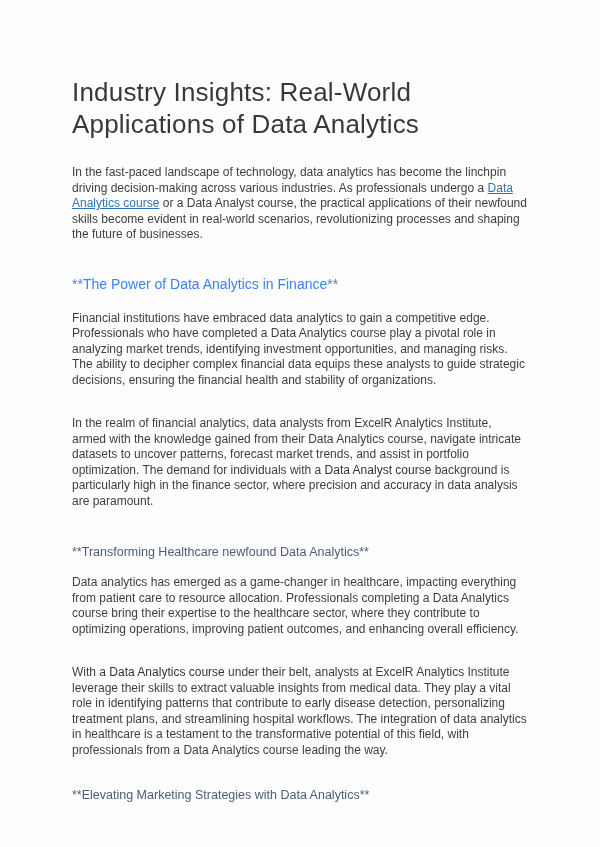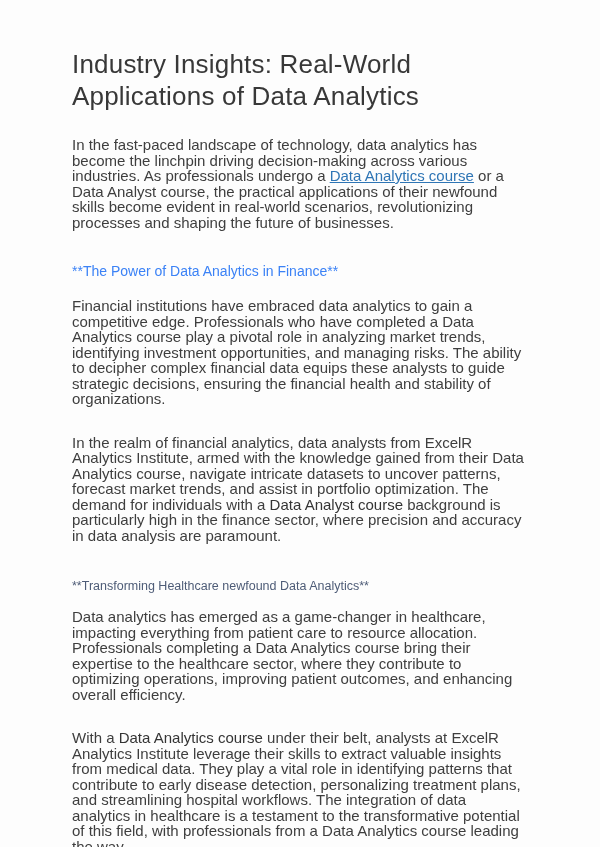"Industry Insights: Real-World" .page { padding: 48px 72px 0 72px -> 76px 72px 0 72px }
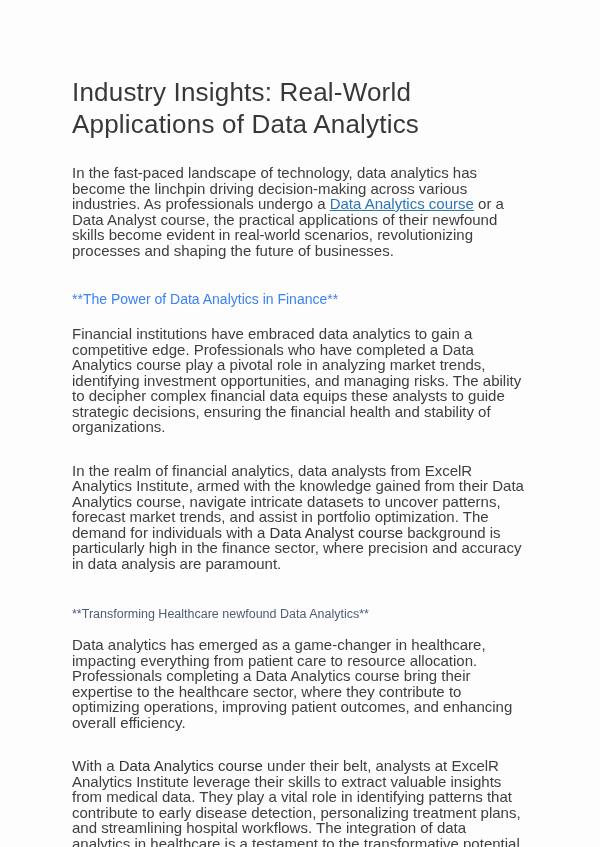"In the fast-paced landscape of" .para { font-size: 15px -> 12px }
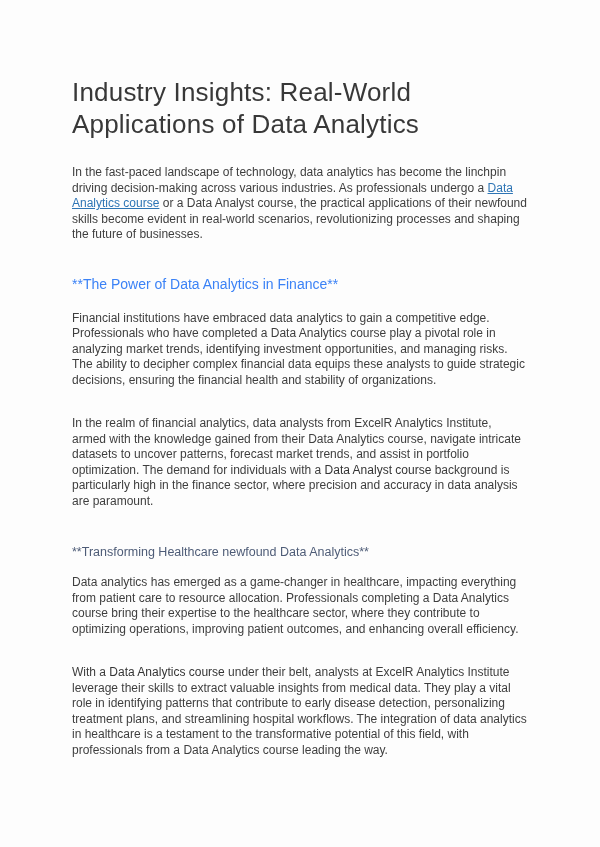"**Elevating Marketing Strategies with" h3.h3 { html: none -> <h3>**Elevating Marketing Strategies with Data Analytics**</h3> }
